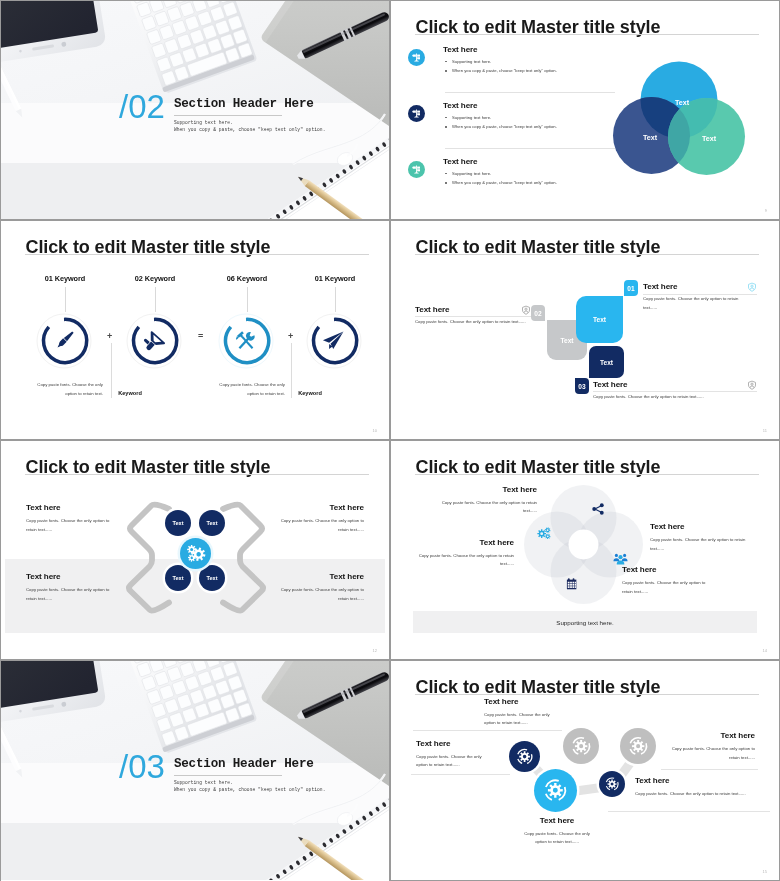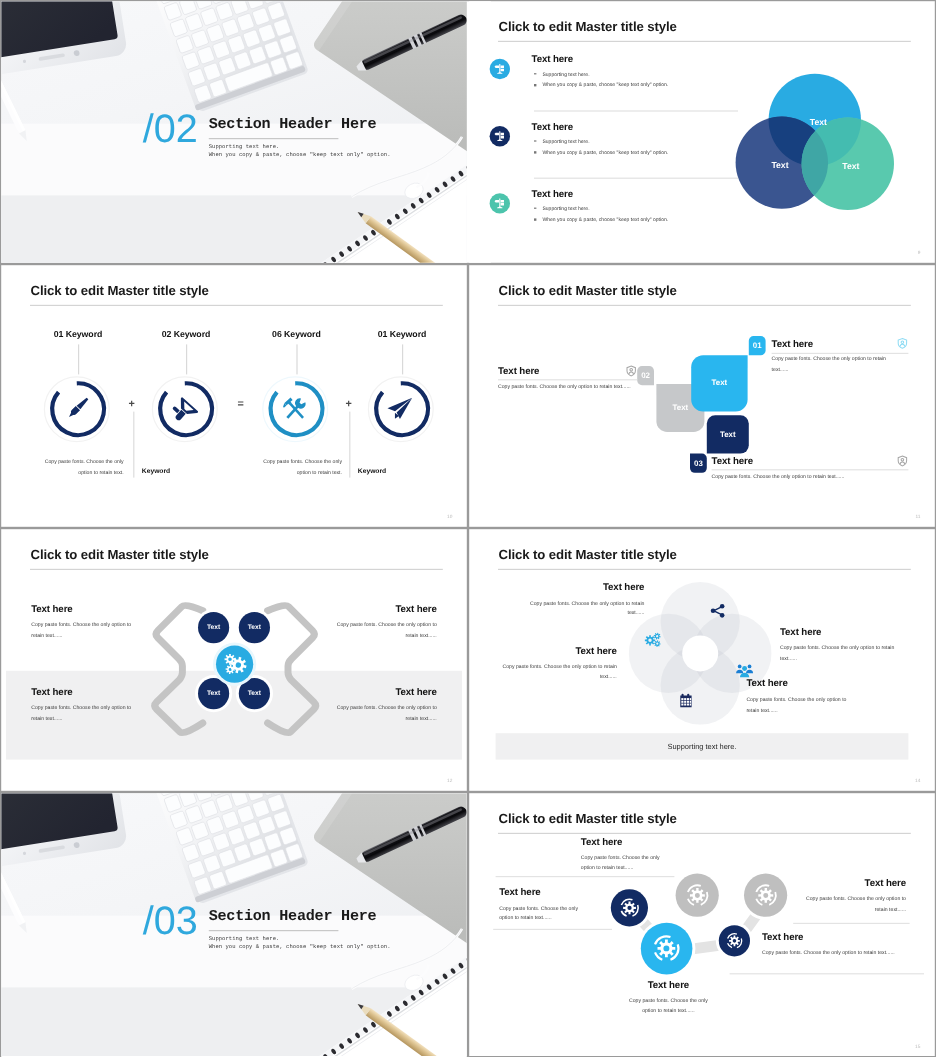"Click to edit Master title" .title { font-size: 11px -> 18px }
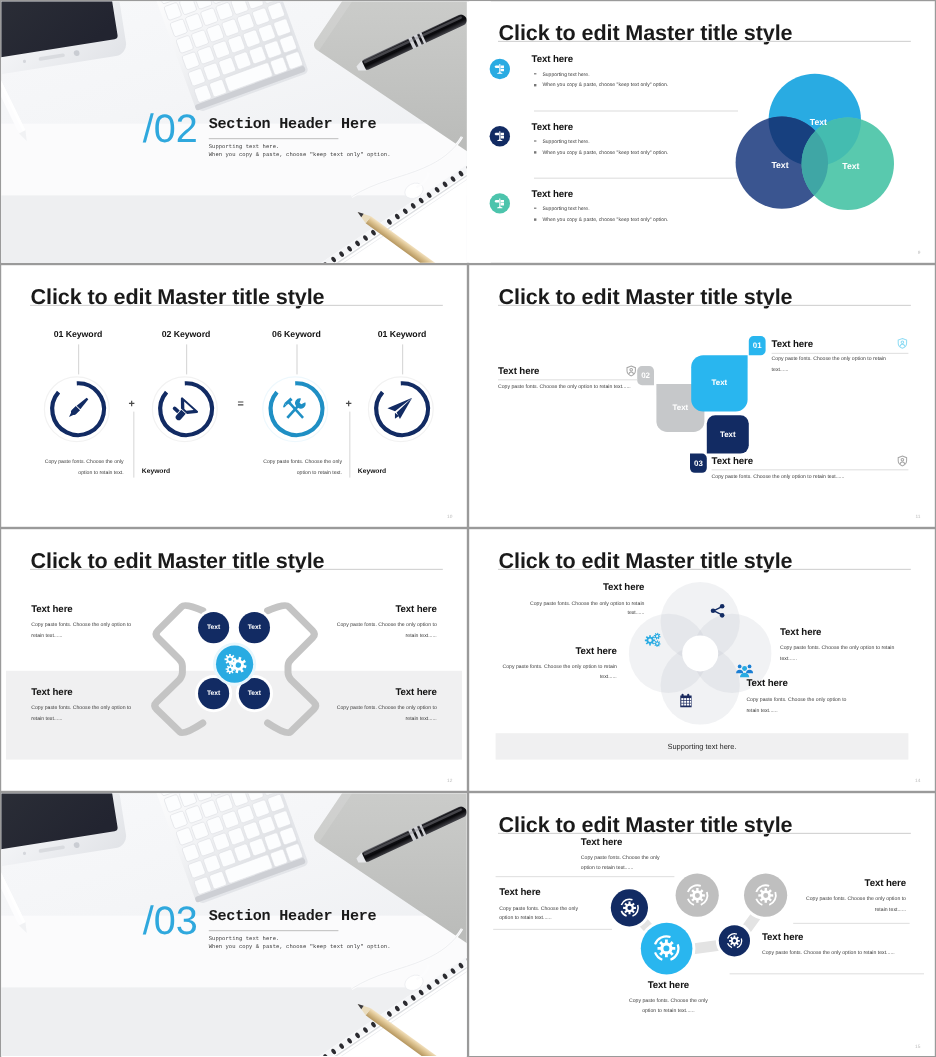"/02" .s0 { padding-left: 20px -> none }
